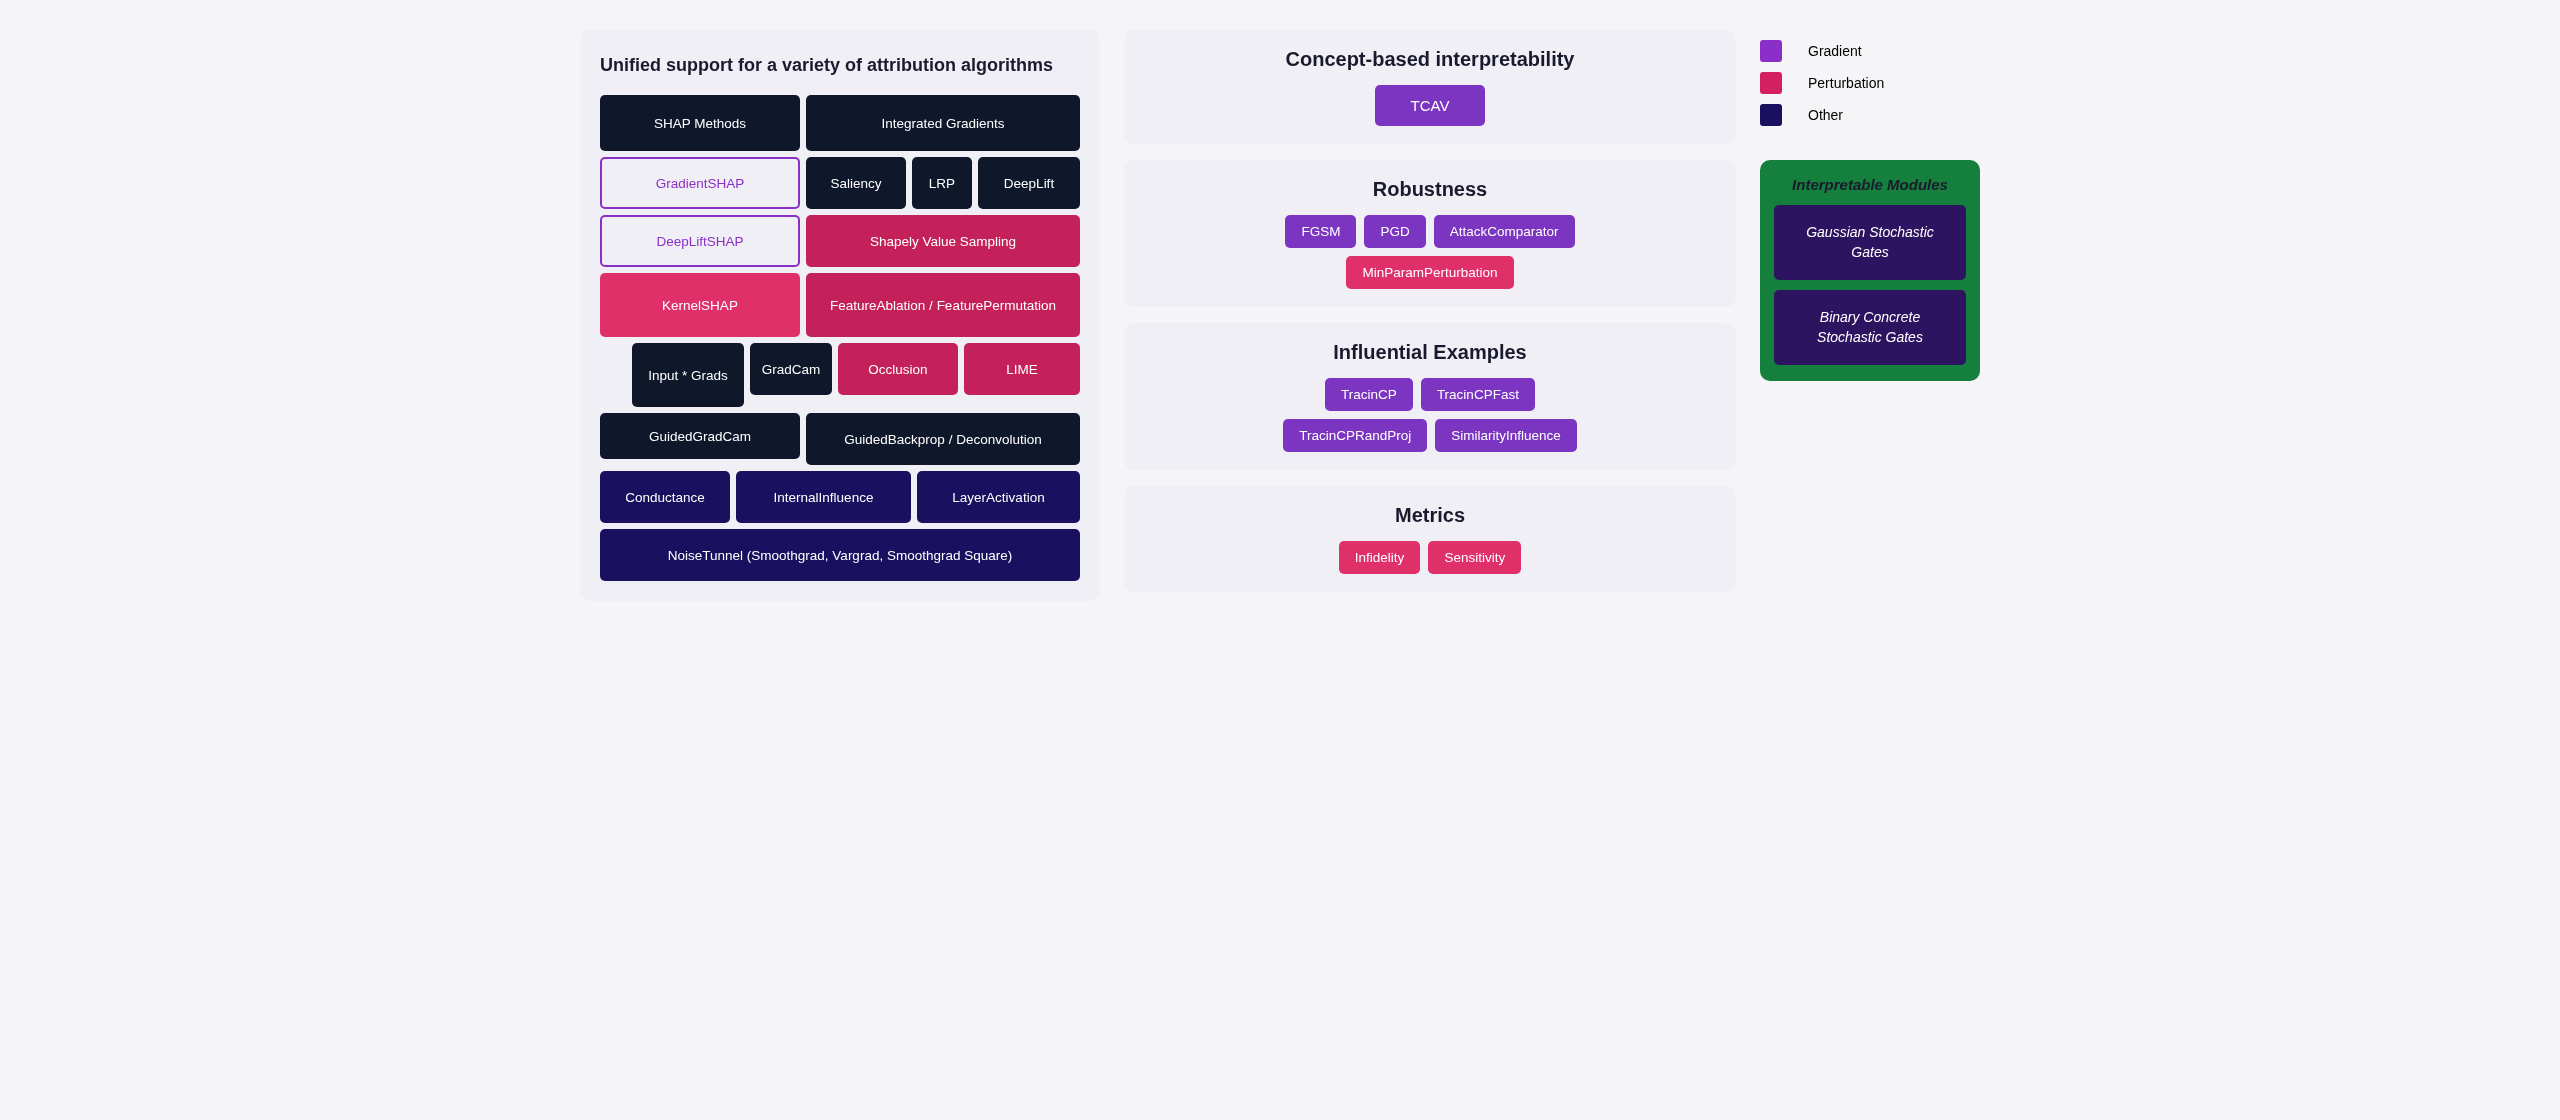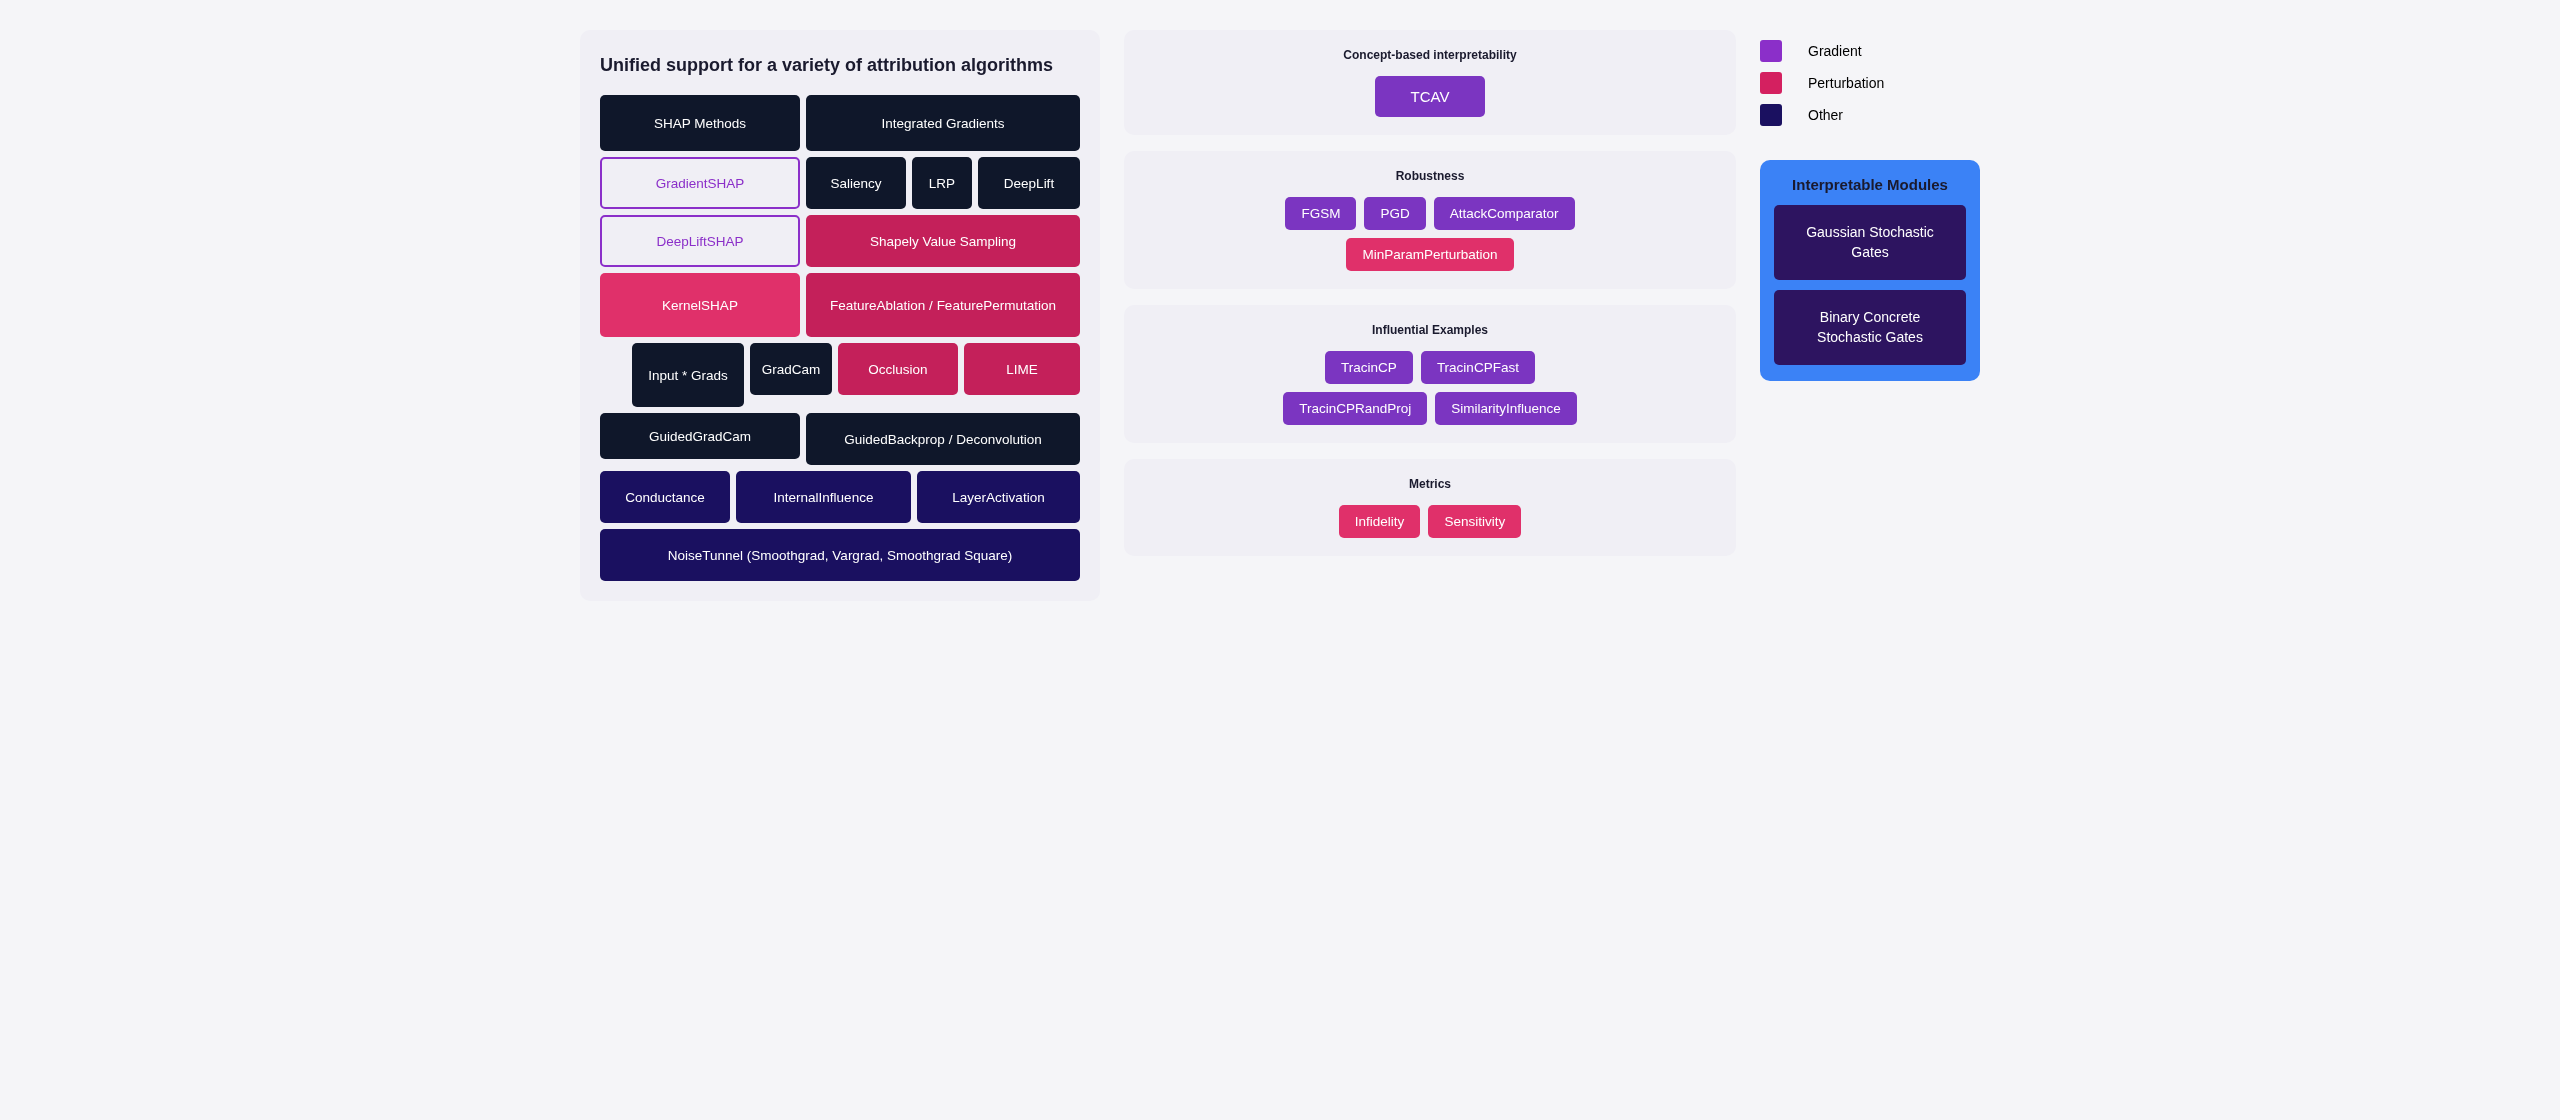"Concept-based interpretability" .section-title { font-size: 12px -> 20px }
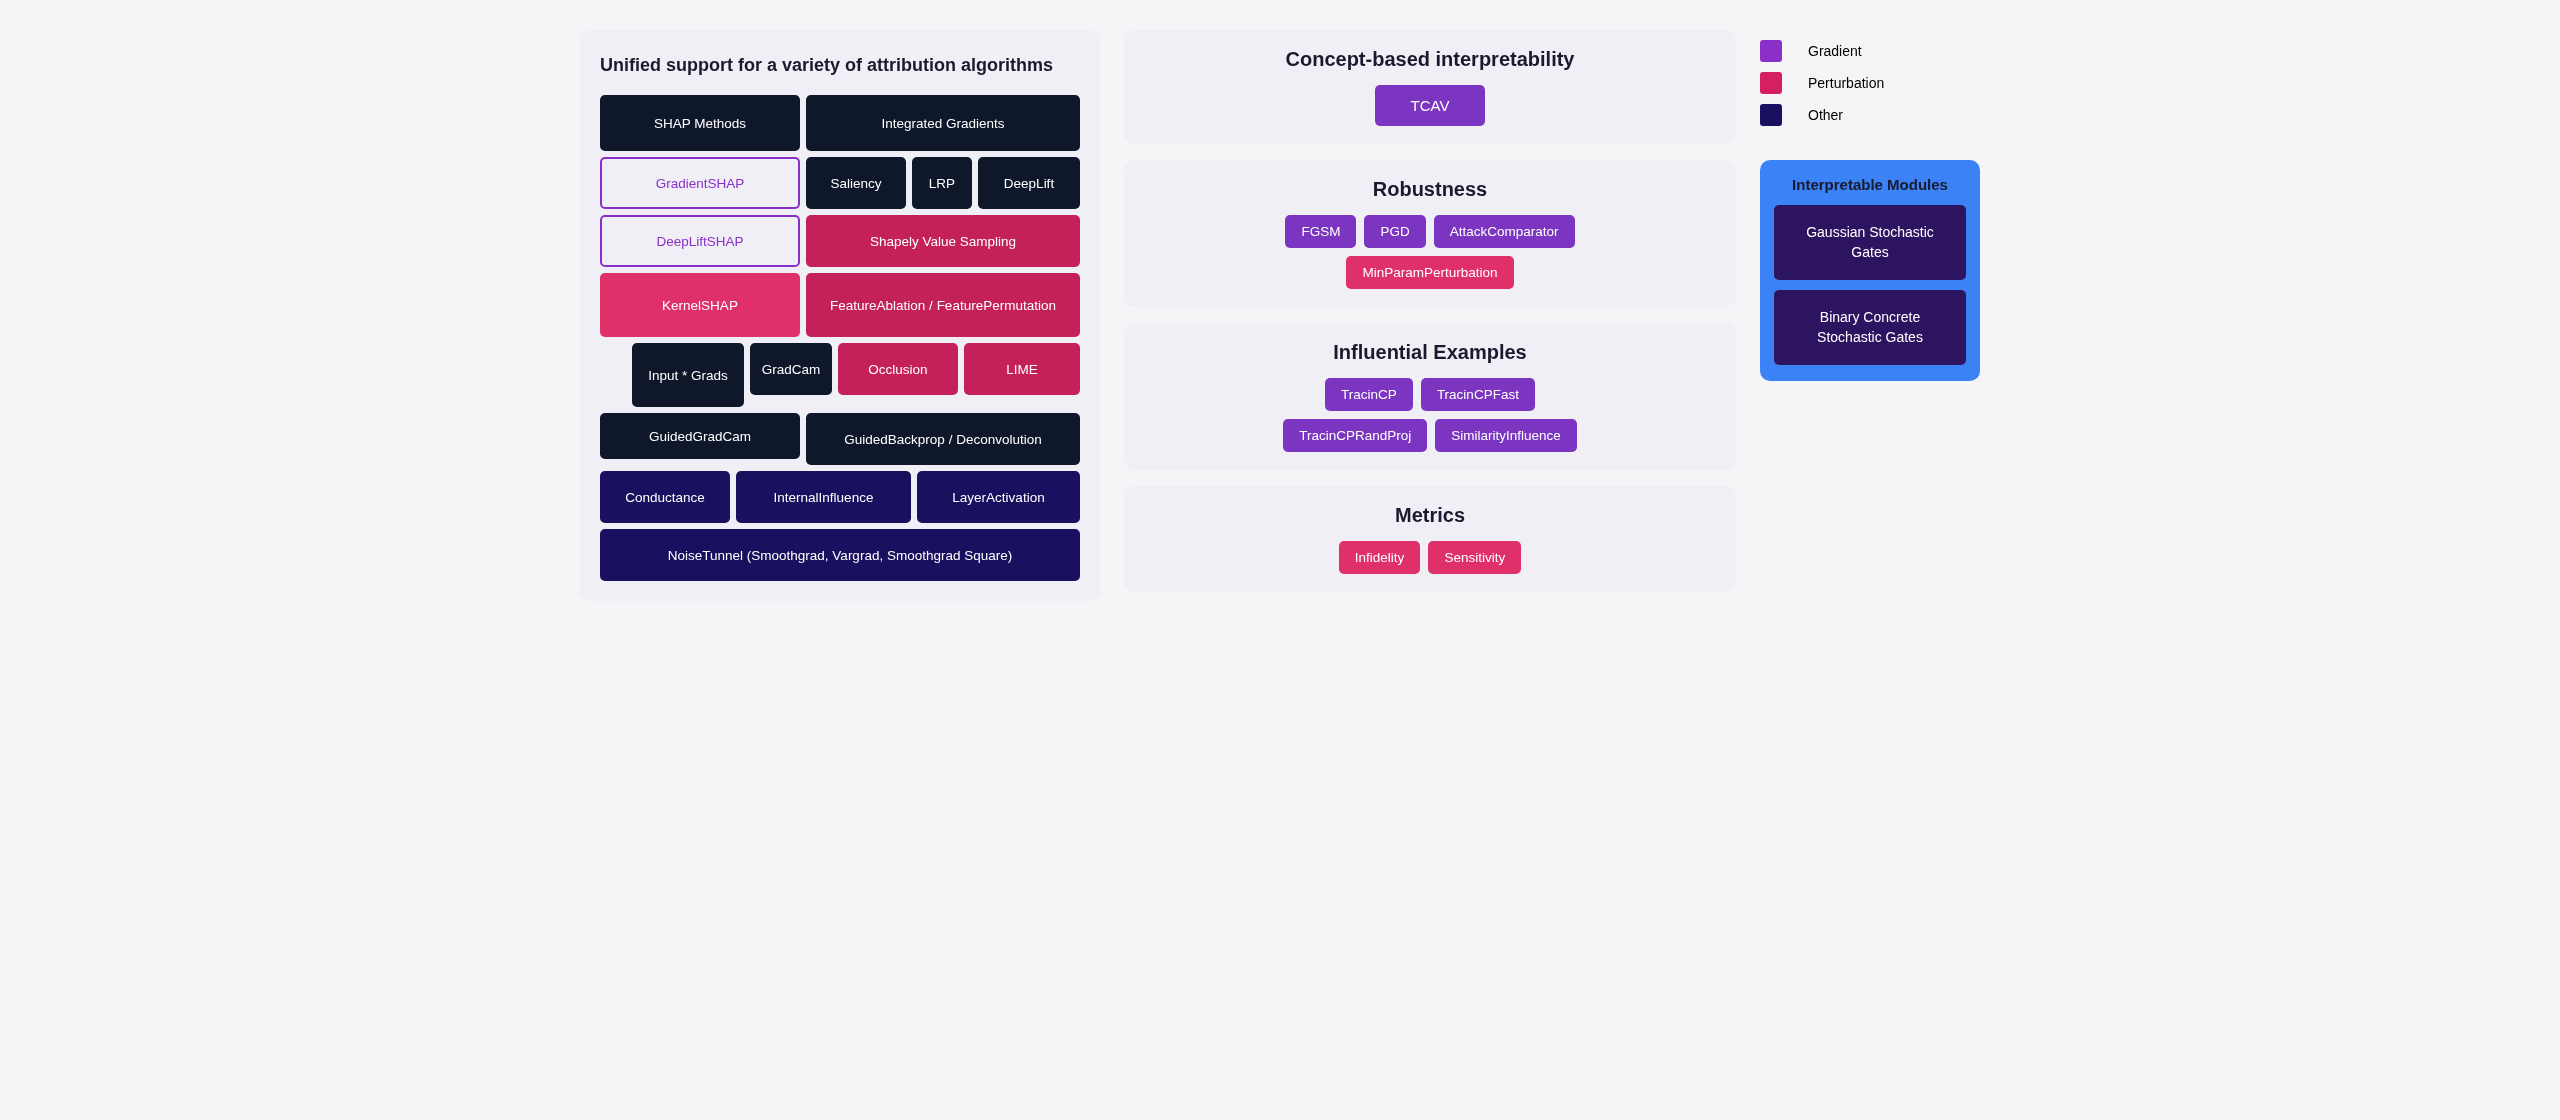"Interpretable Modules" .interpretable-modules { background: #3b82f6 -> #15803d; font-style: none -> italic }
